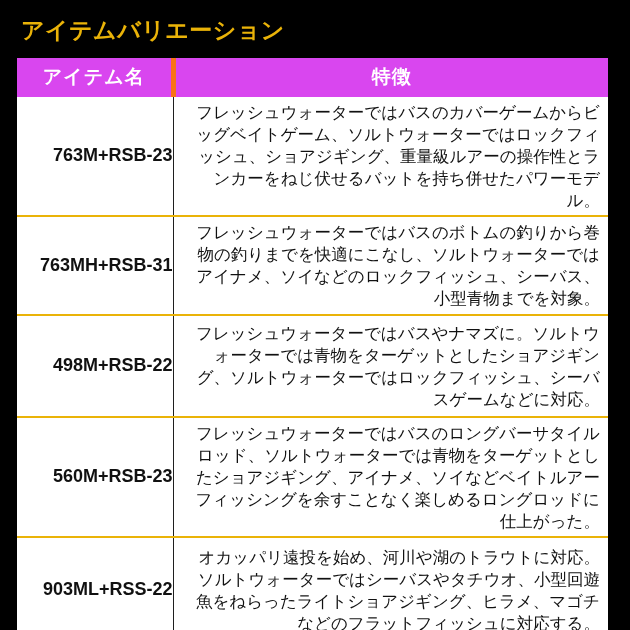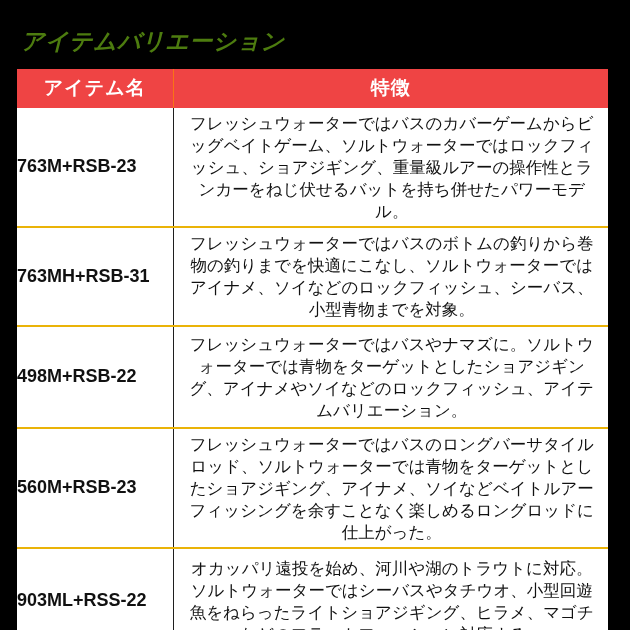"アイテムバリエーション" .page-title { color: #4d7c0f -> #eab308; font-style: italic -> none; padding: 28px 0 0 21px -> 17px 0 0 21px }
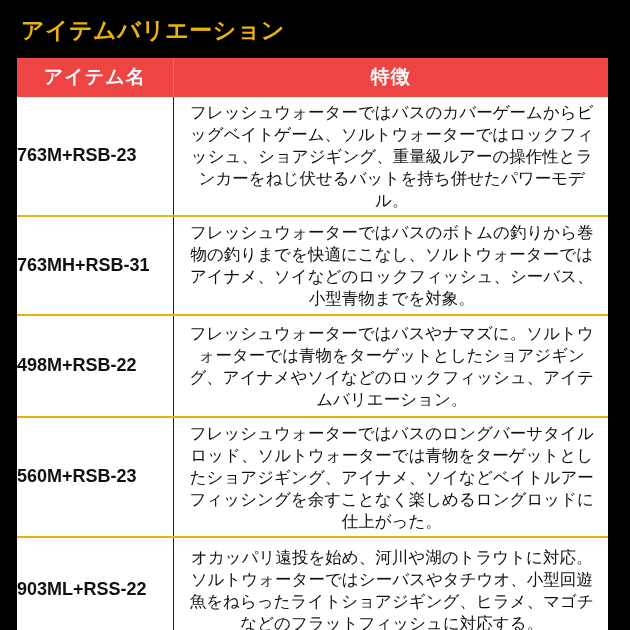"アイテム名" thead th { background: #ef4444 -> #d946ef }
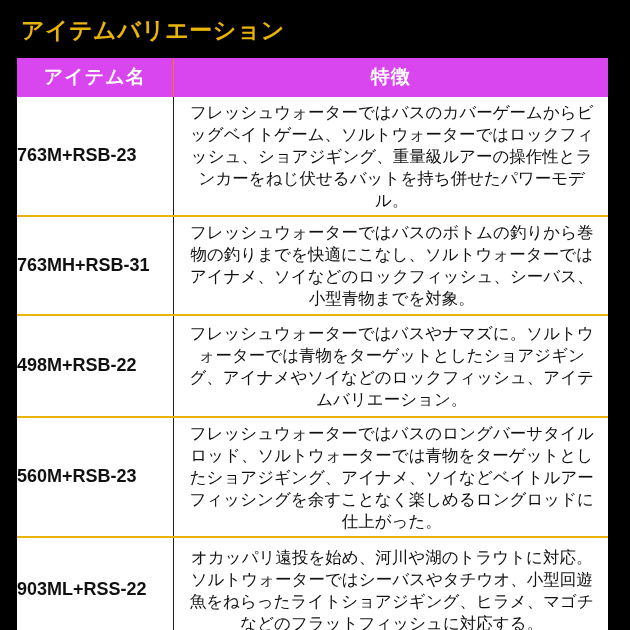"特徴" thead th.col-feature { border-left: 1px solid #f97316 -> 5px solid #f97316 }
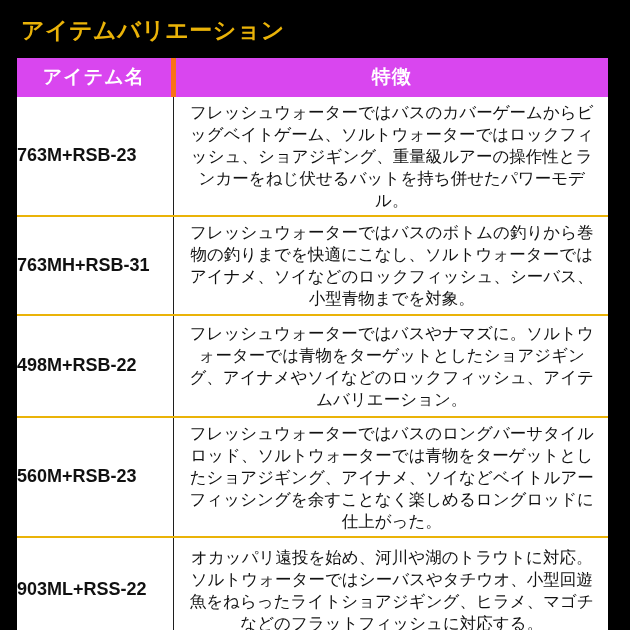"フレッシュウォーターではバスのカバーゲームからビッグベイトゲーム、ソルトウォータ" td.feature-cell { text-align: center -> right }
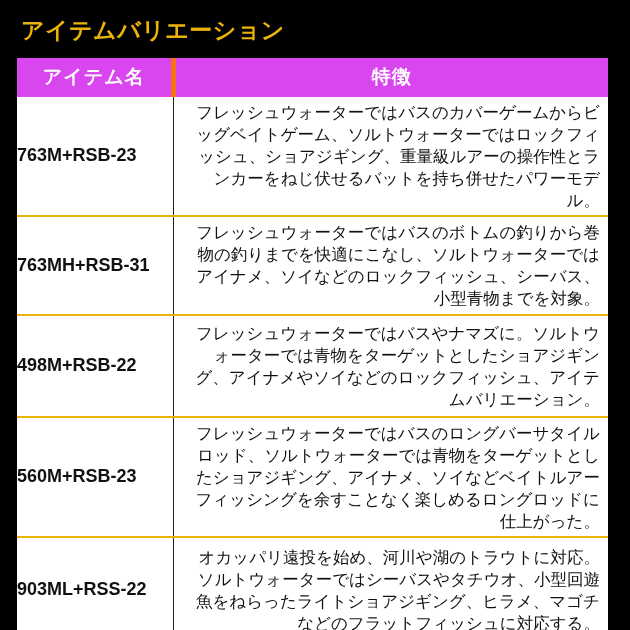"763M+RSB-23" td.item-cell { text-align: left -> right }
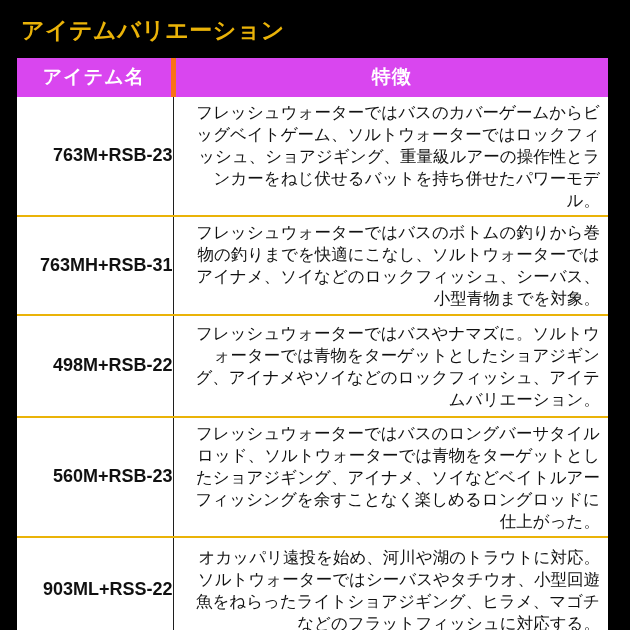"フレッシュウォーターではバスやナマズに。ソルトウォーターでは青物をターゲットとし" td.feature-cell { text: アイナメやソイなどのロックフィッシュ、アイテムバリエーション -> ソルトウォーターではロックフィッシュ、シーバスゲームなどに対応 }
